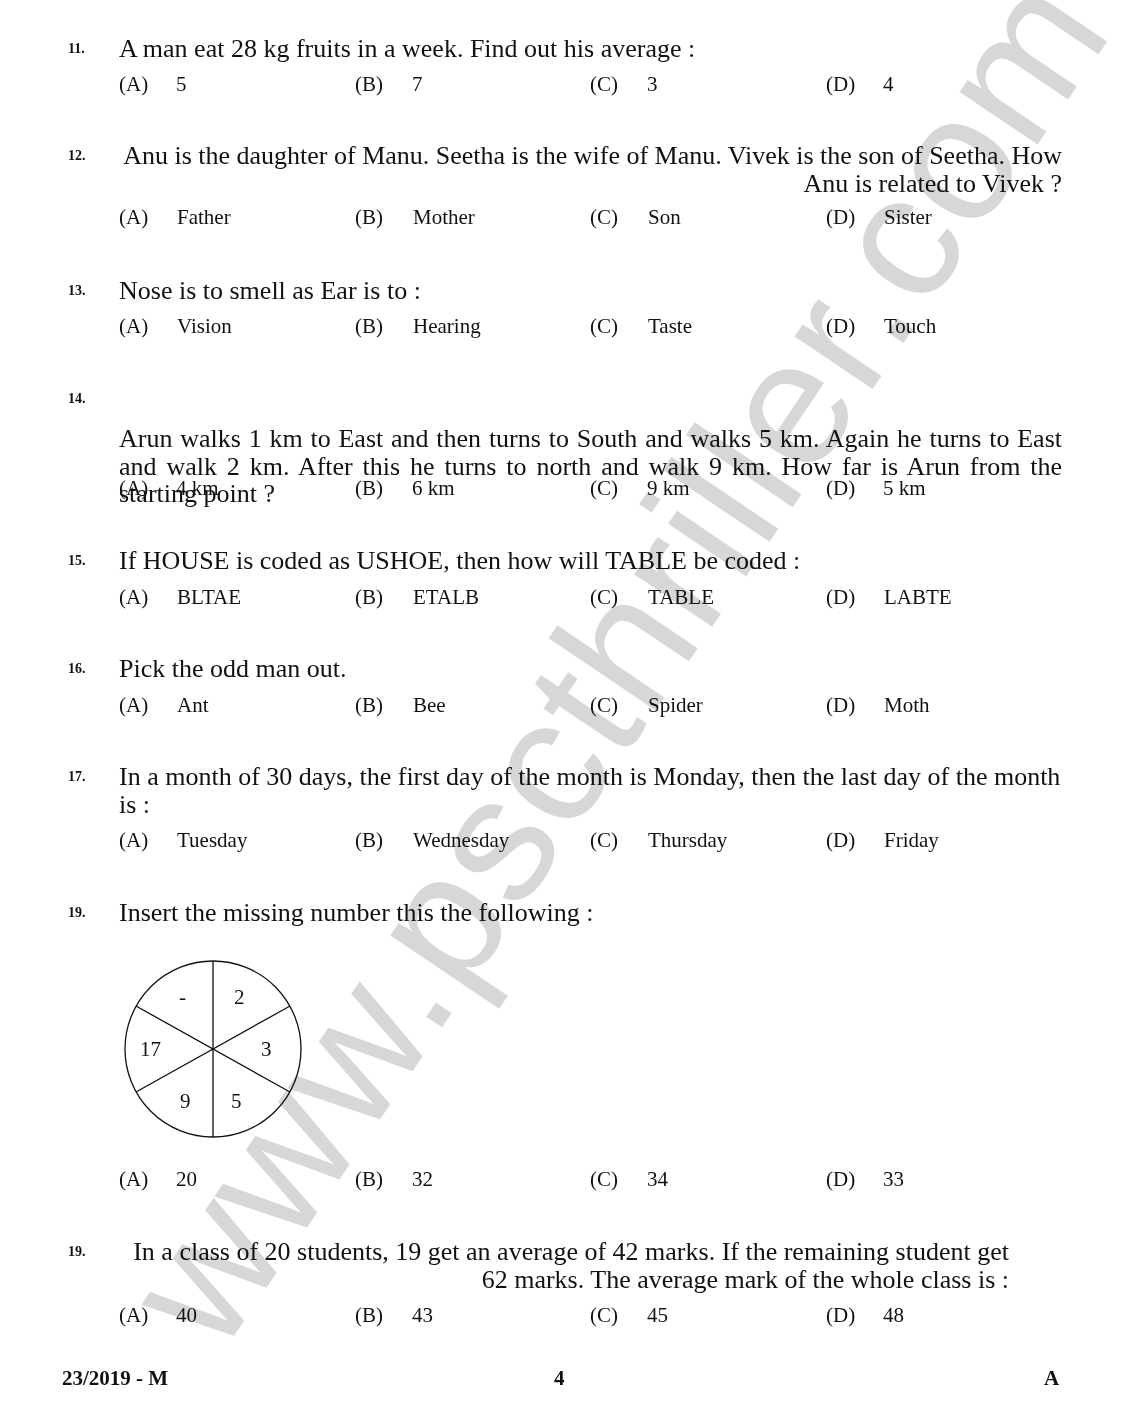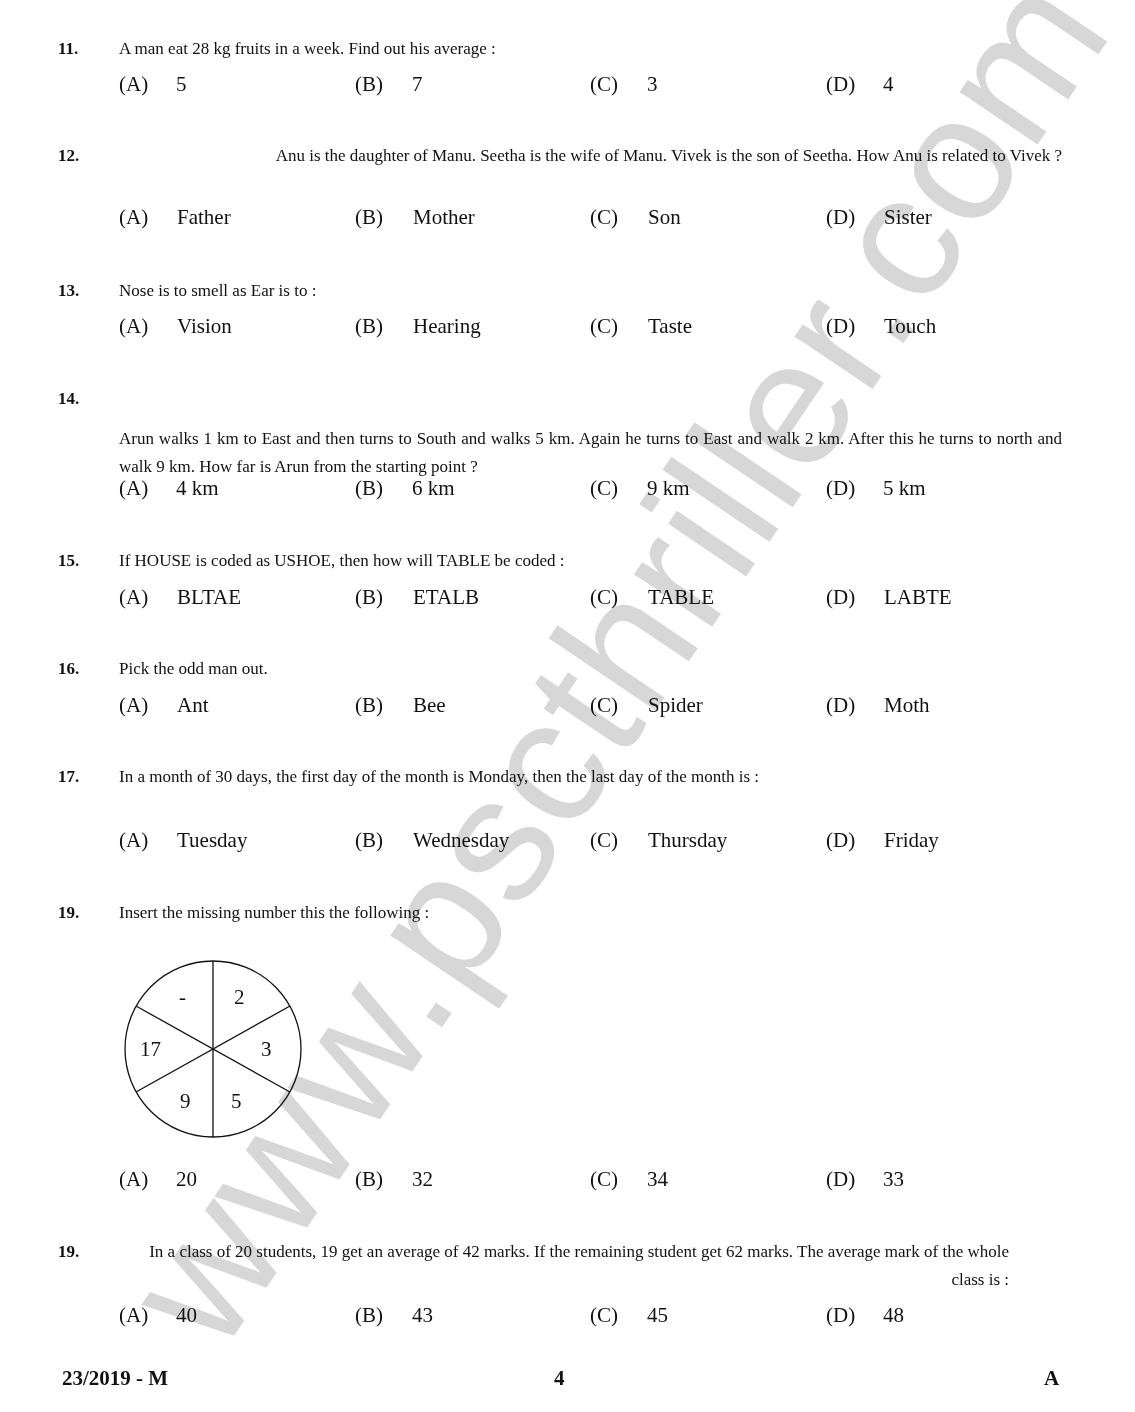"11." .q-num { font-size: 17px -> 14px; left: 58px -> 68px }
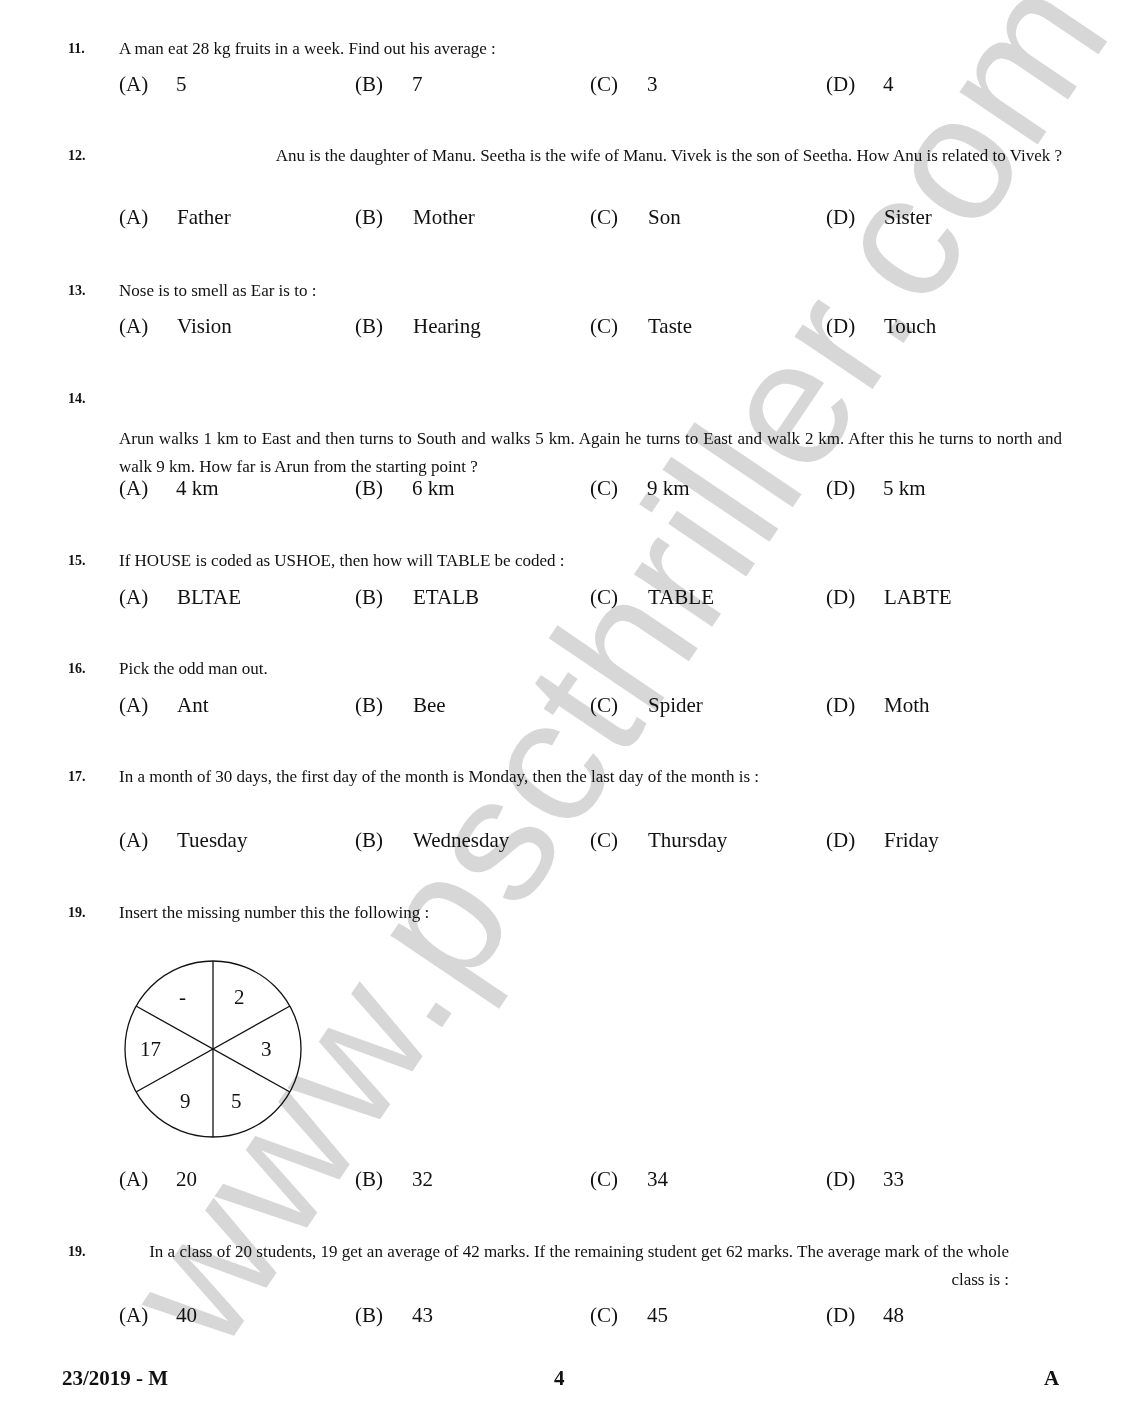"A man eat 28 kg" .q-text { font-size: 17px -> 26px }
